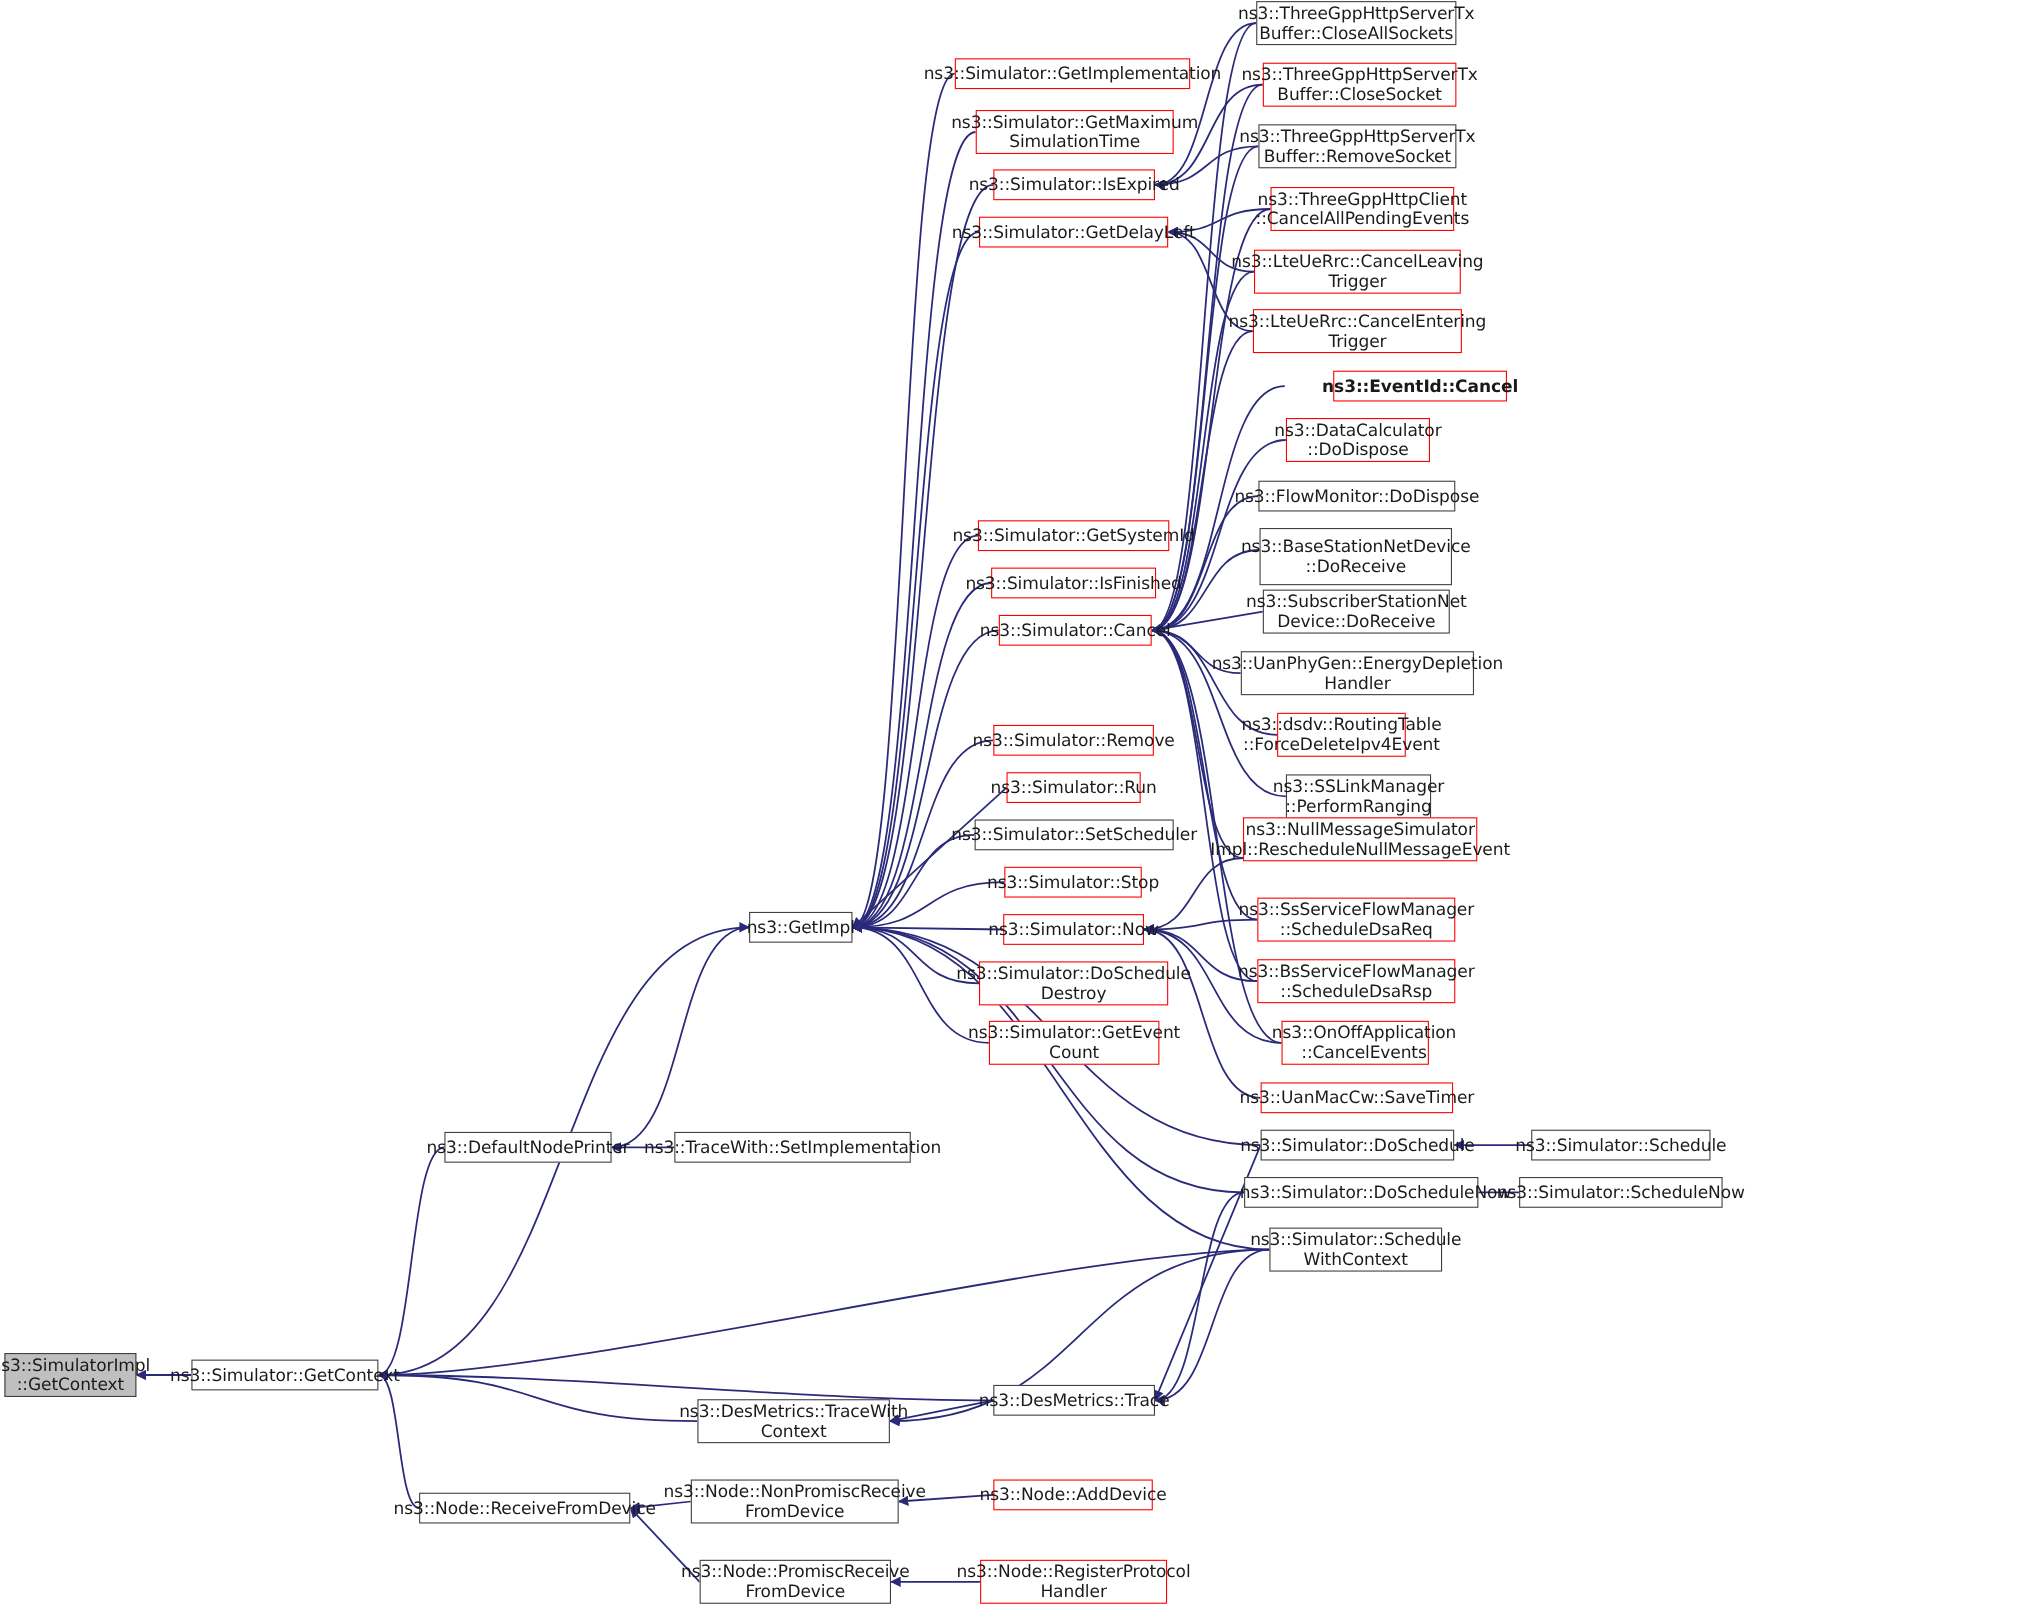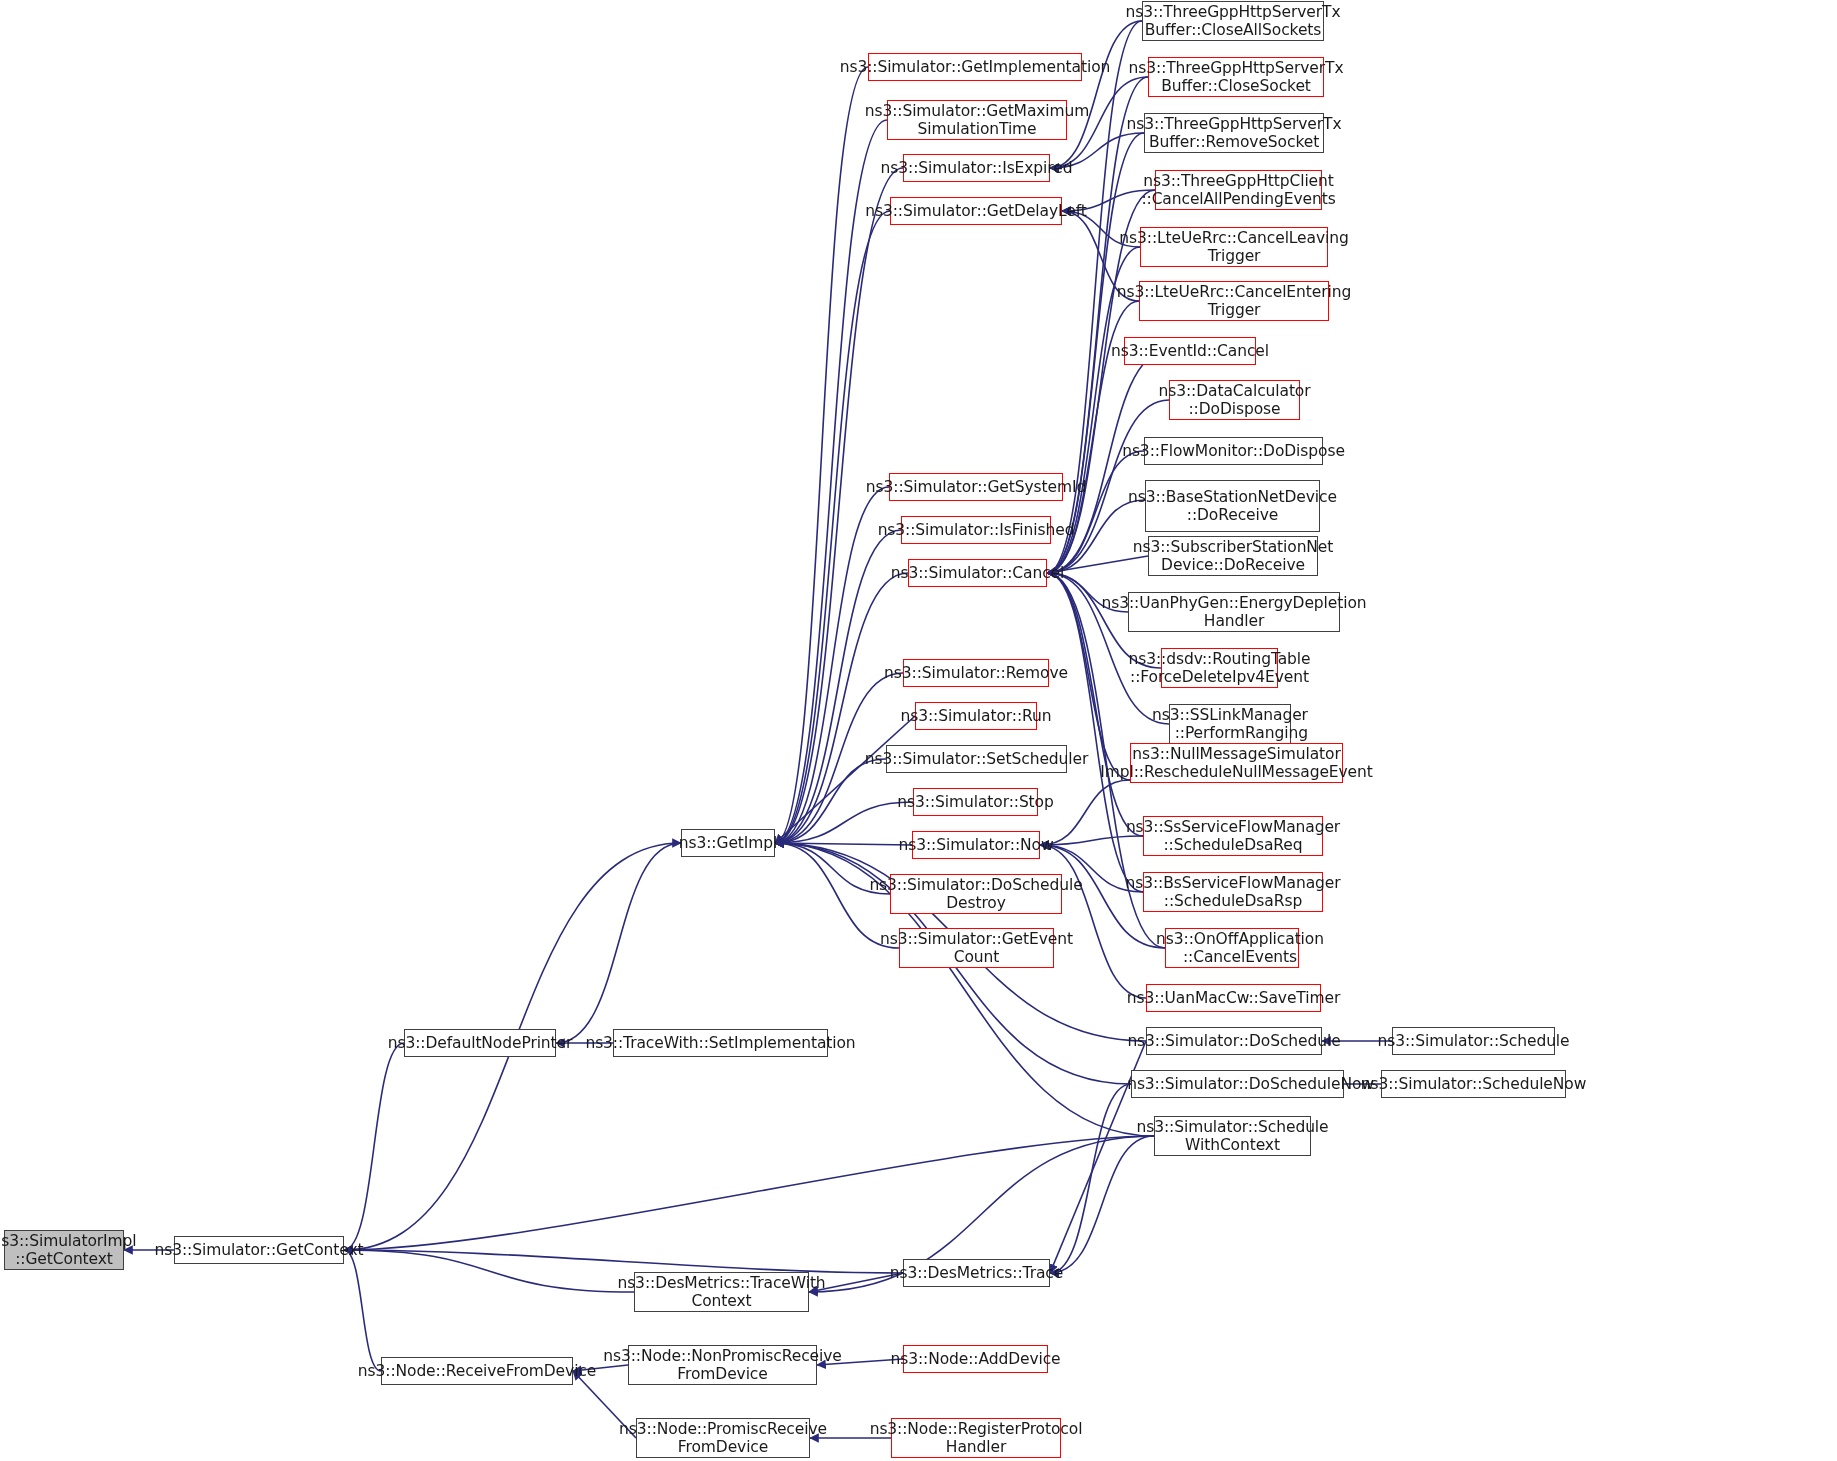"ns3::EventId::Cancel" div.node { font-weight: none -> bold; left: 1124px -> 1212px; width: 132px -> 158px }
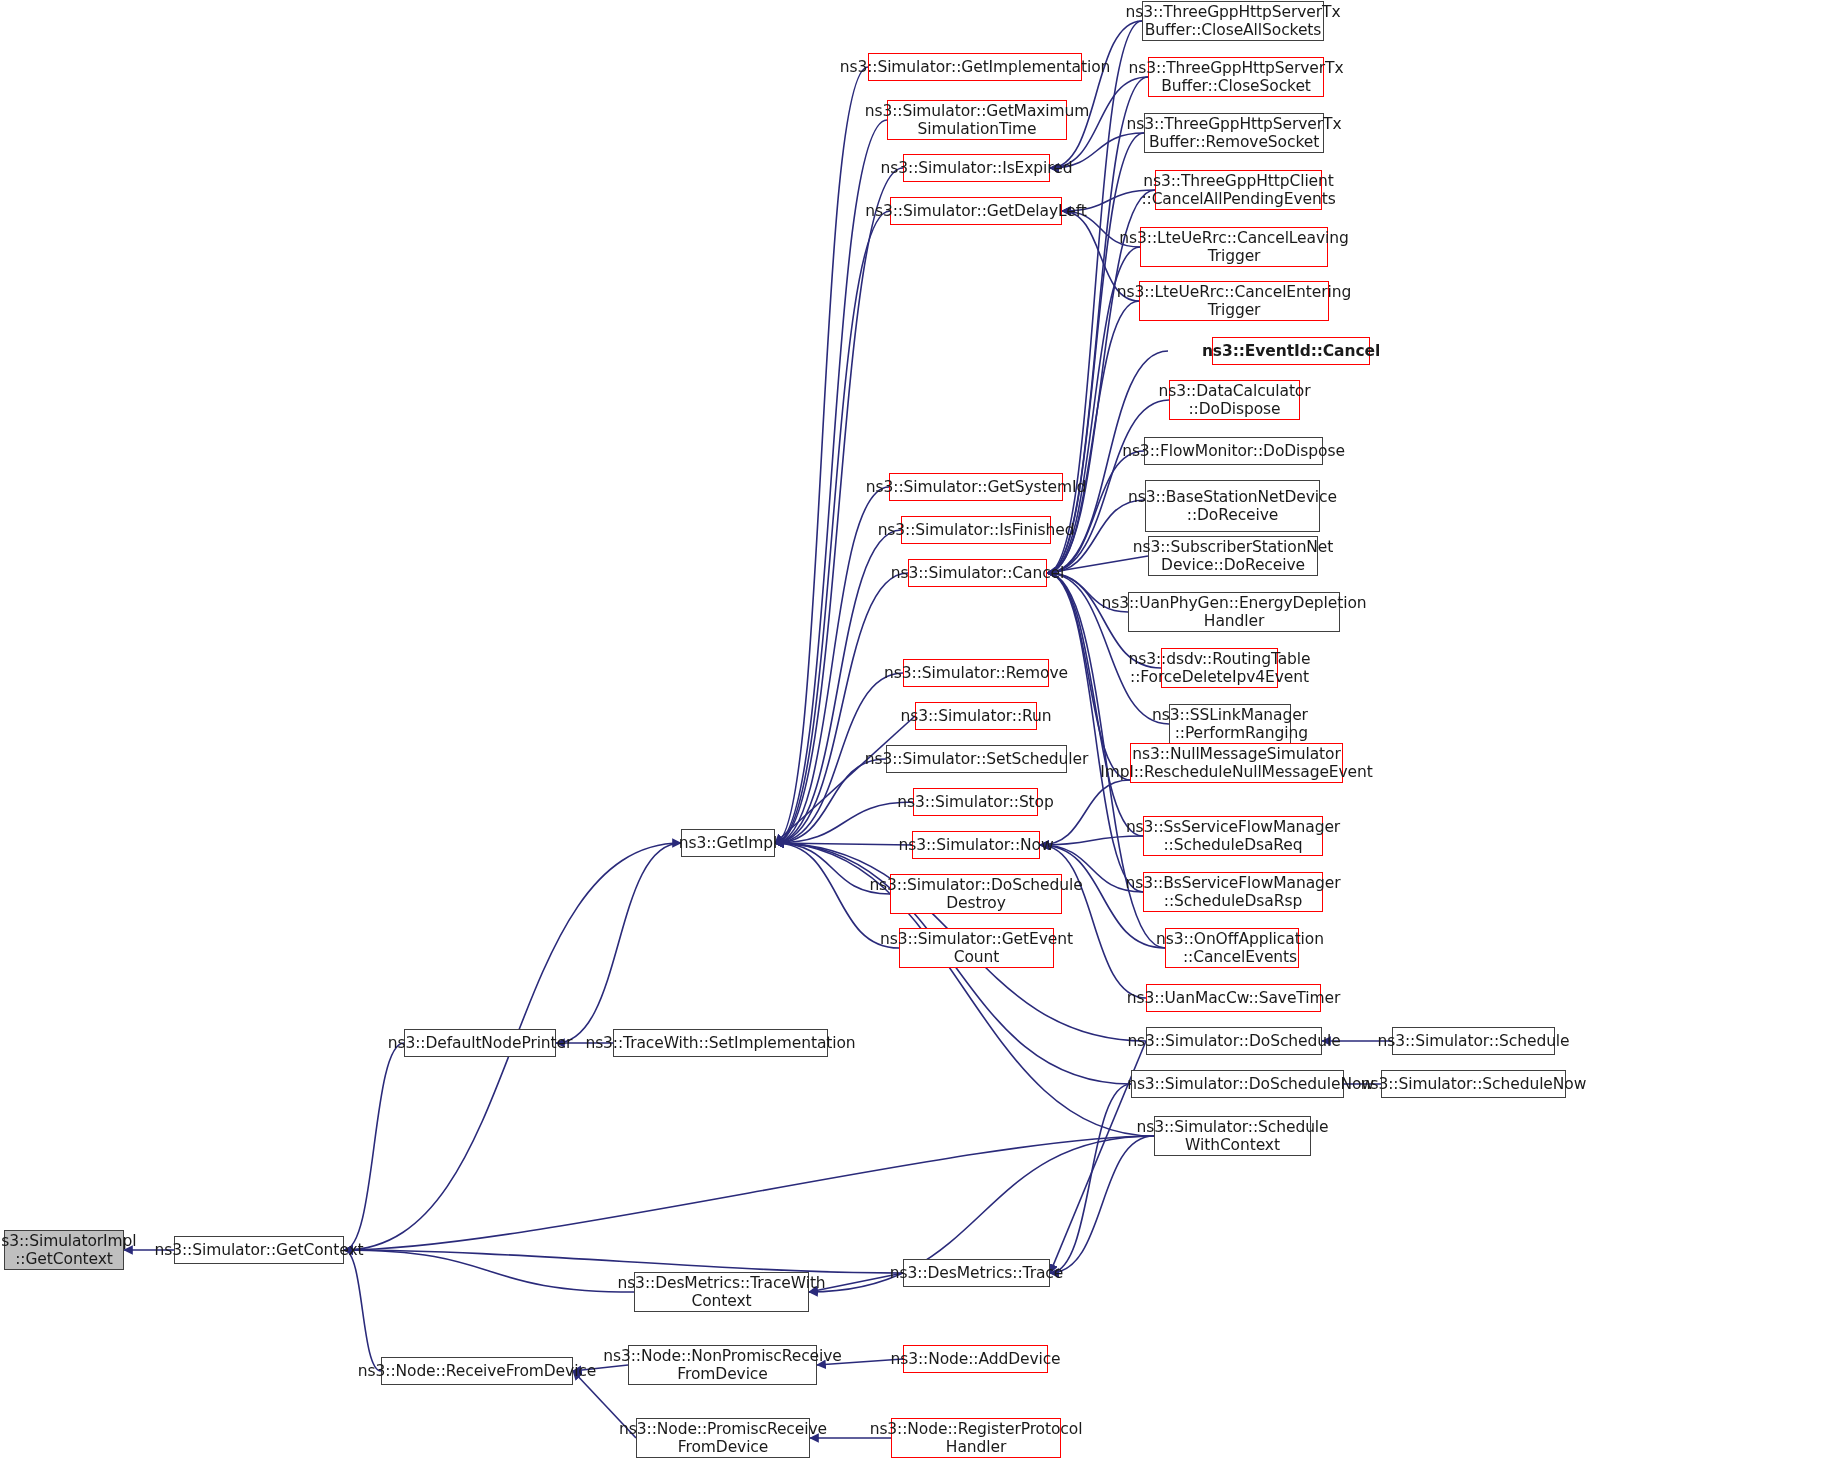"ns3::SSLinkManager" div.node { text-align: right -> none; width: 122px -> 132px }
